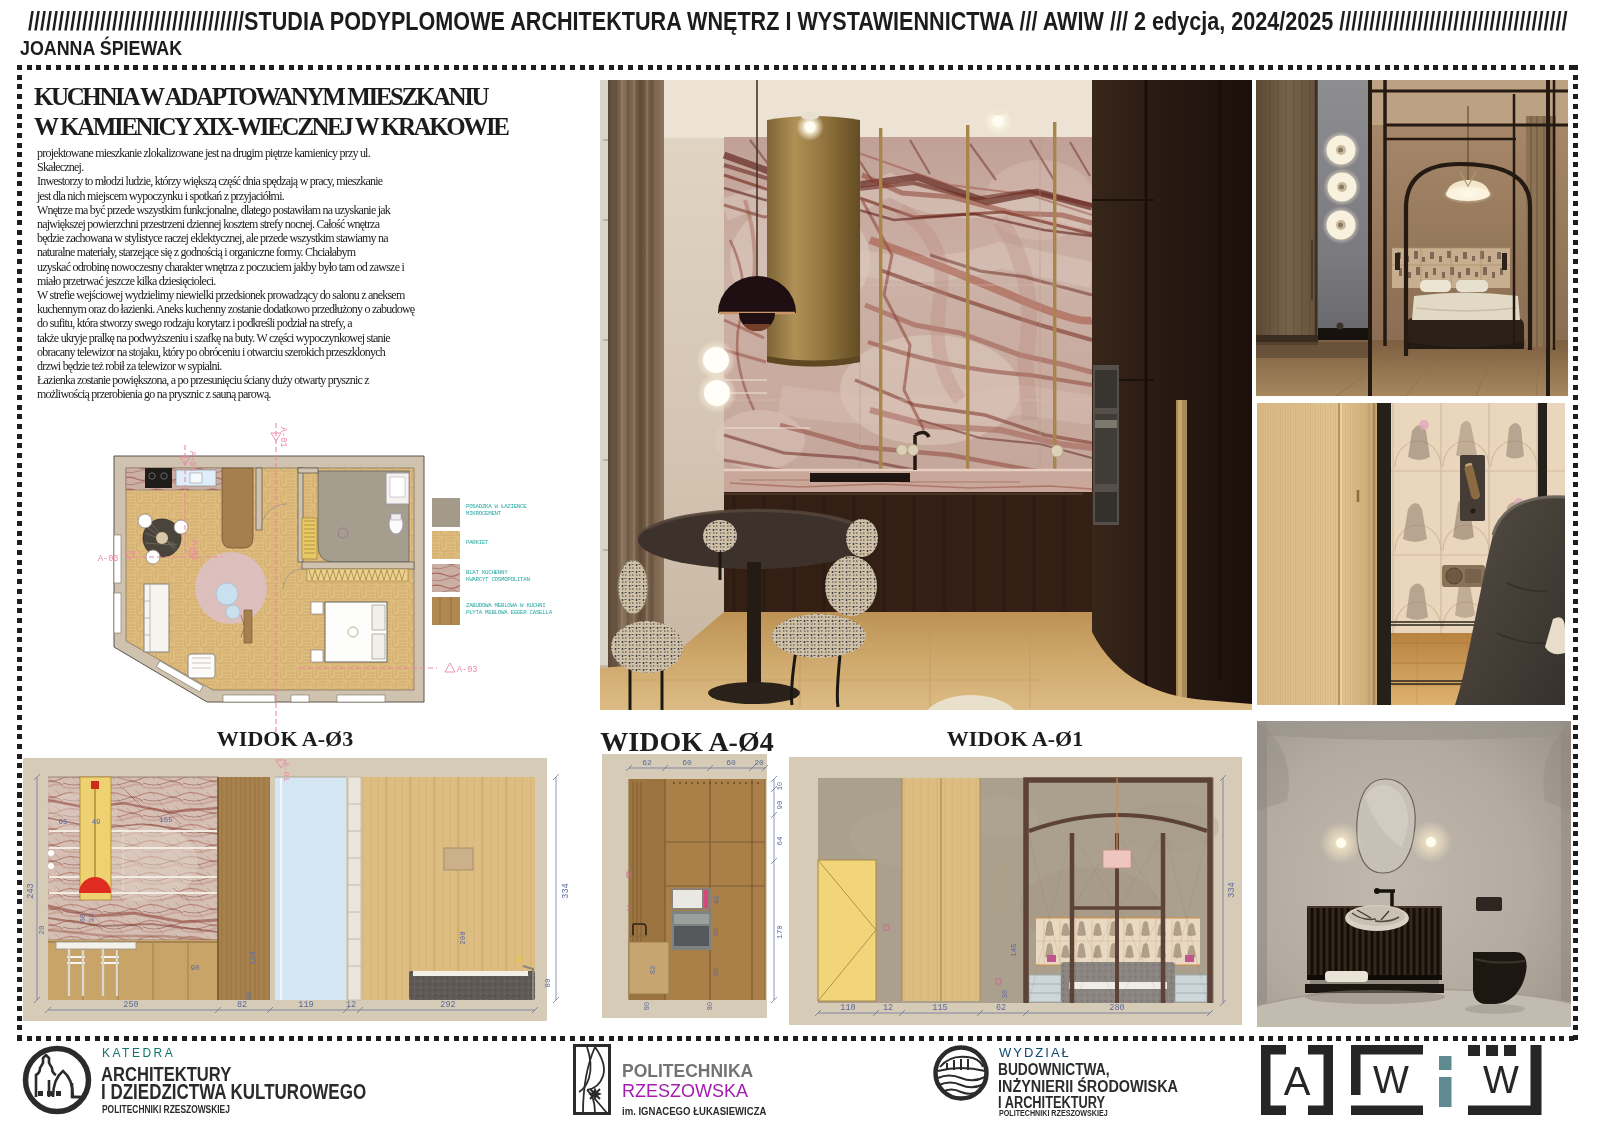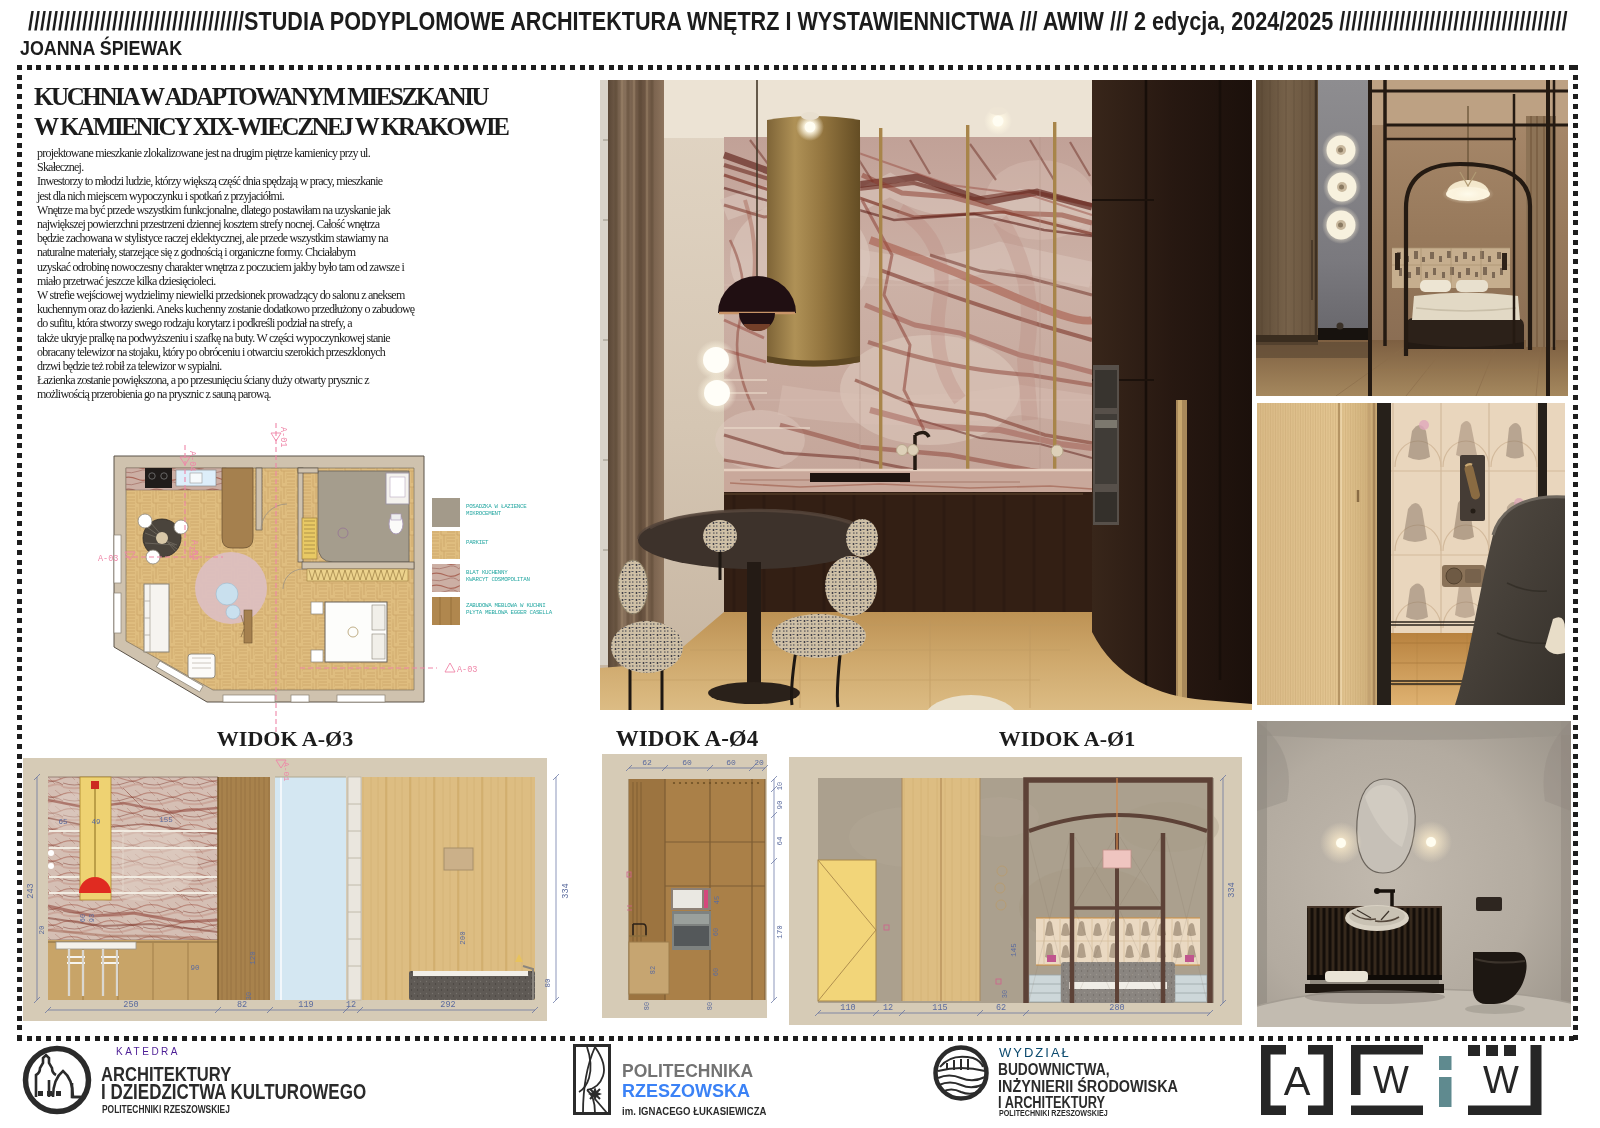"WIDOK A-Ø4" div.abs { font-size: 23px -> 28px }
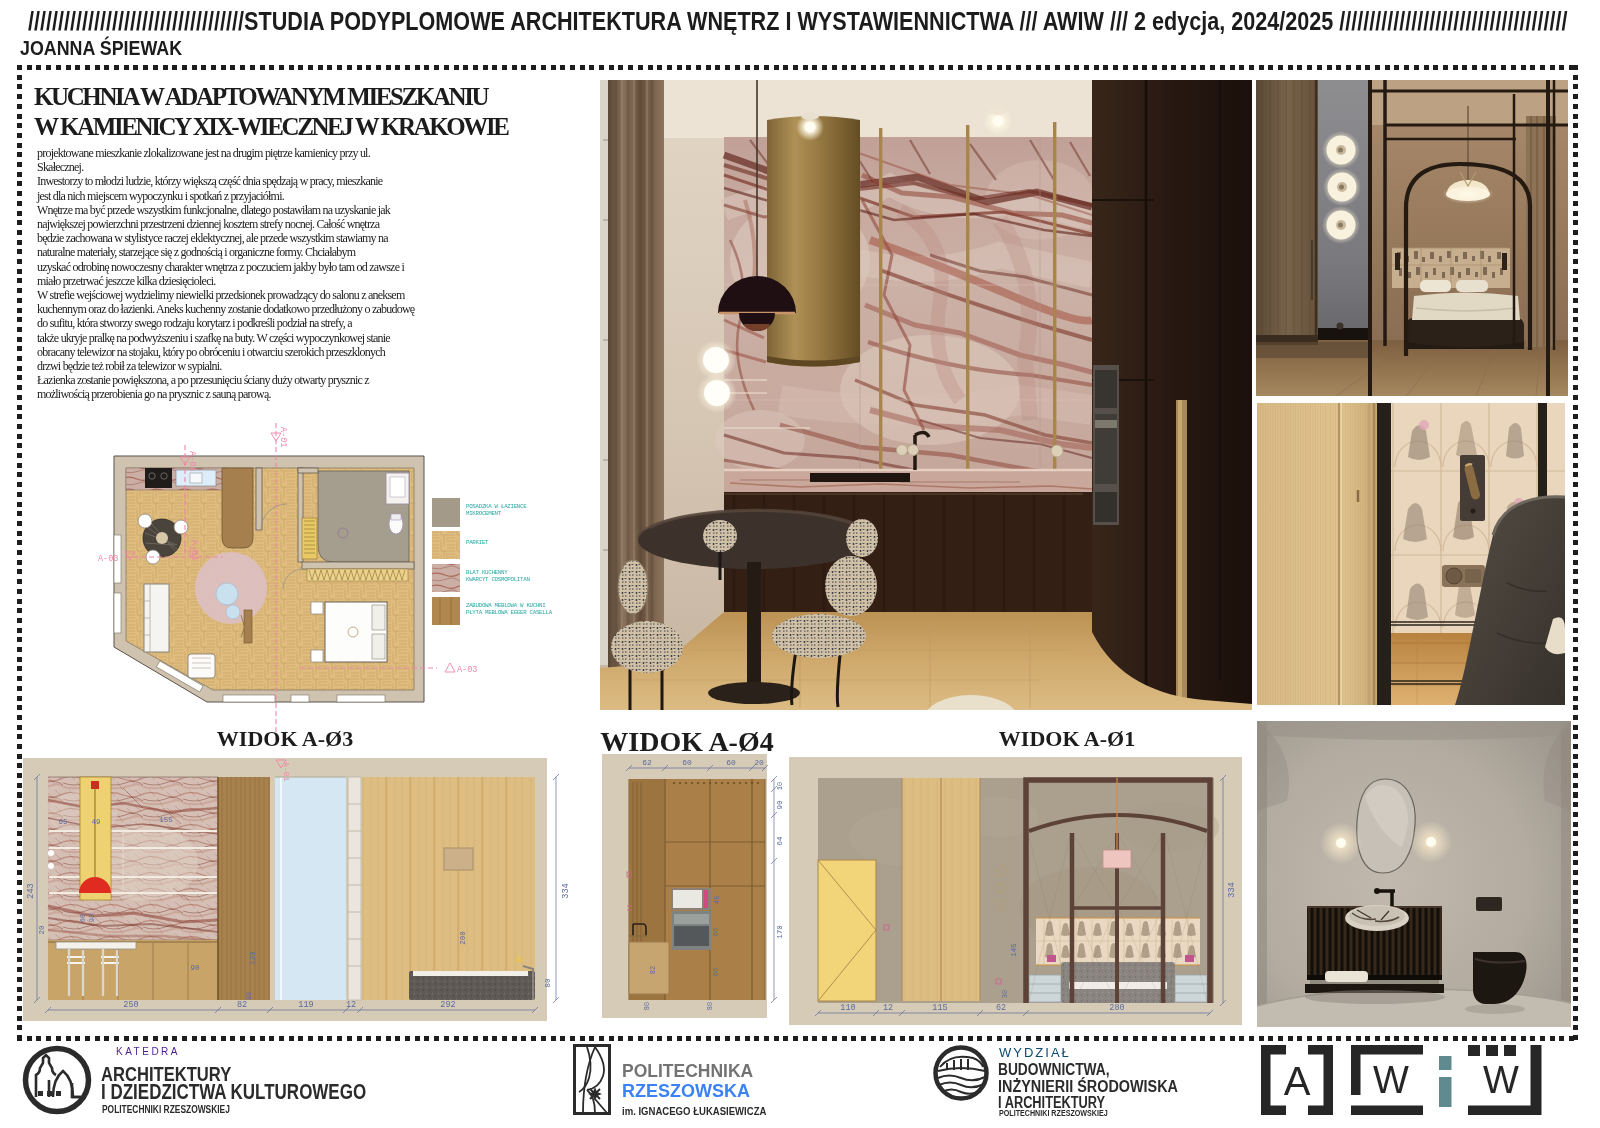"WIDOK A-Ø1" div.abs { left: 1067px -> 1015px }
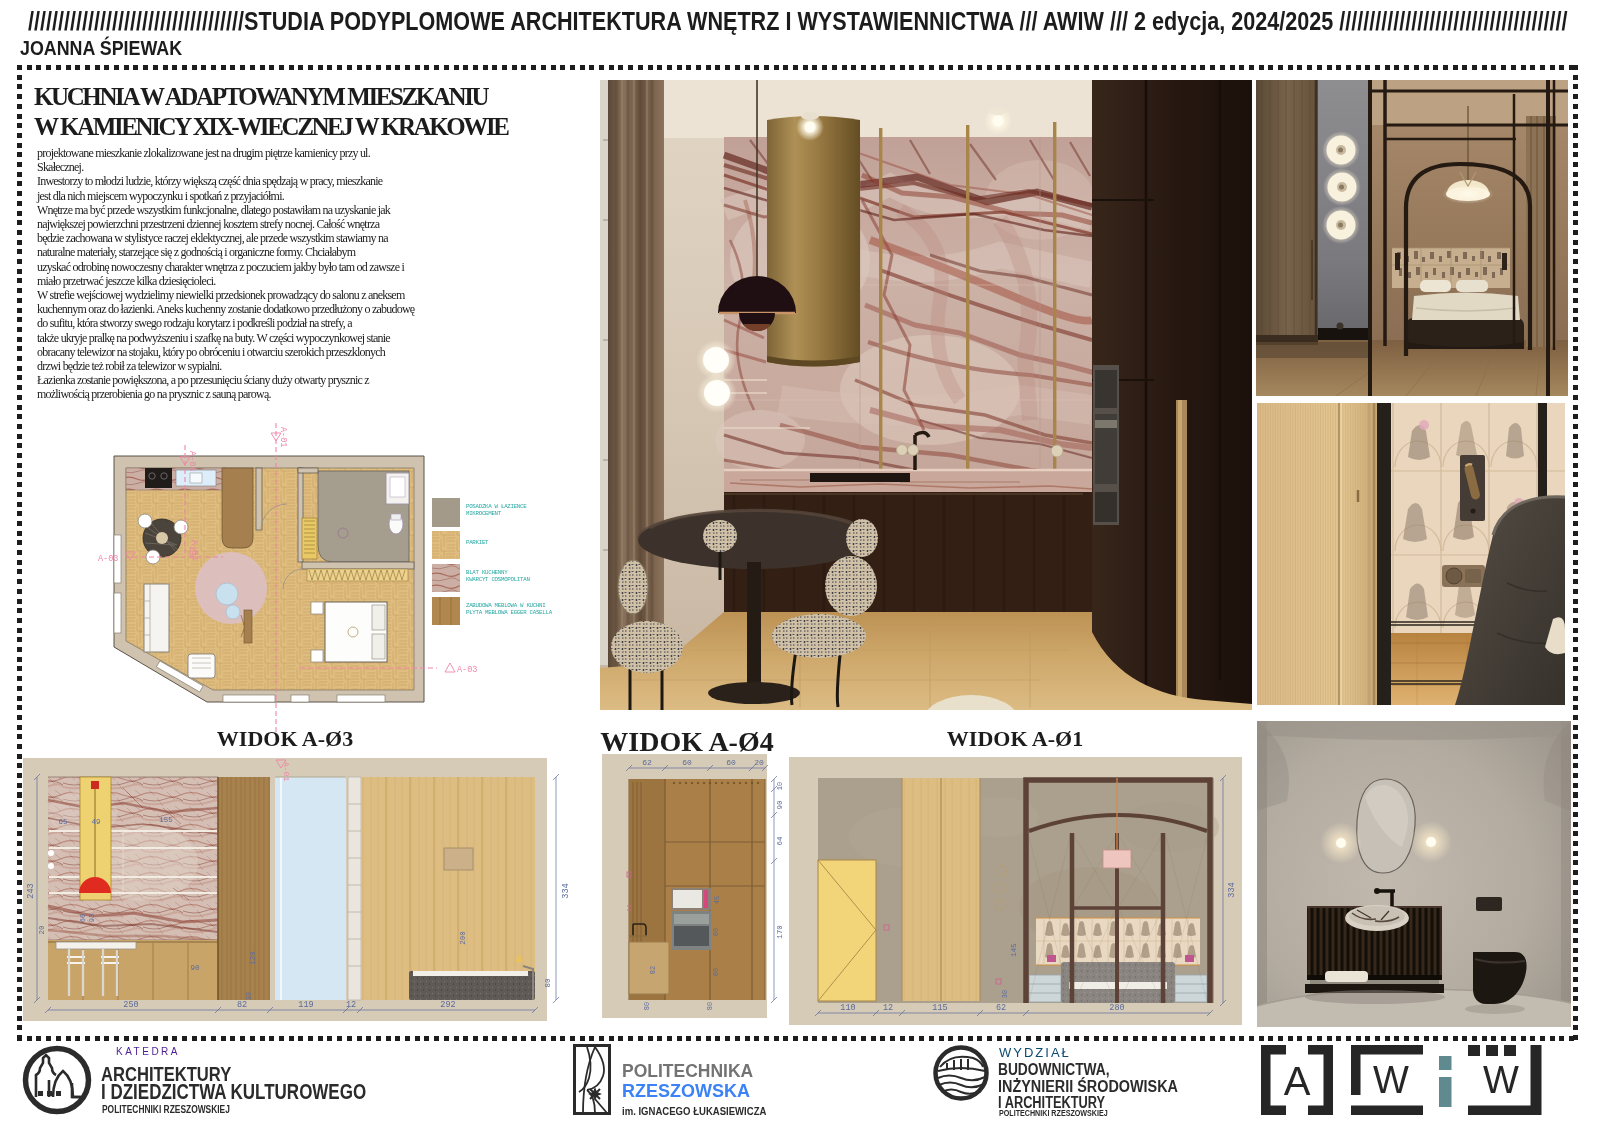"KATEDRA" div.abs { color: #4c1d95 -> #0f766e; font-size: 10px -> 12px; left: 116px -> 102px }
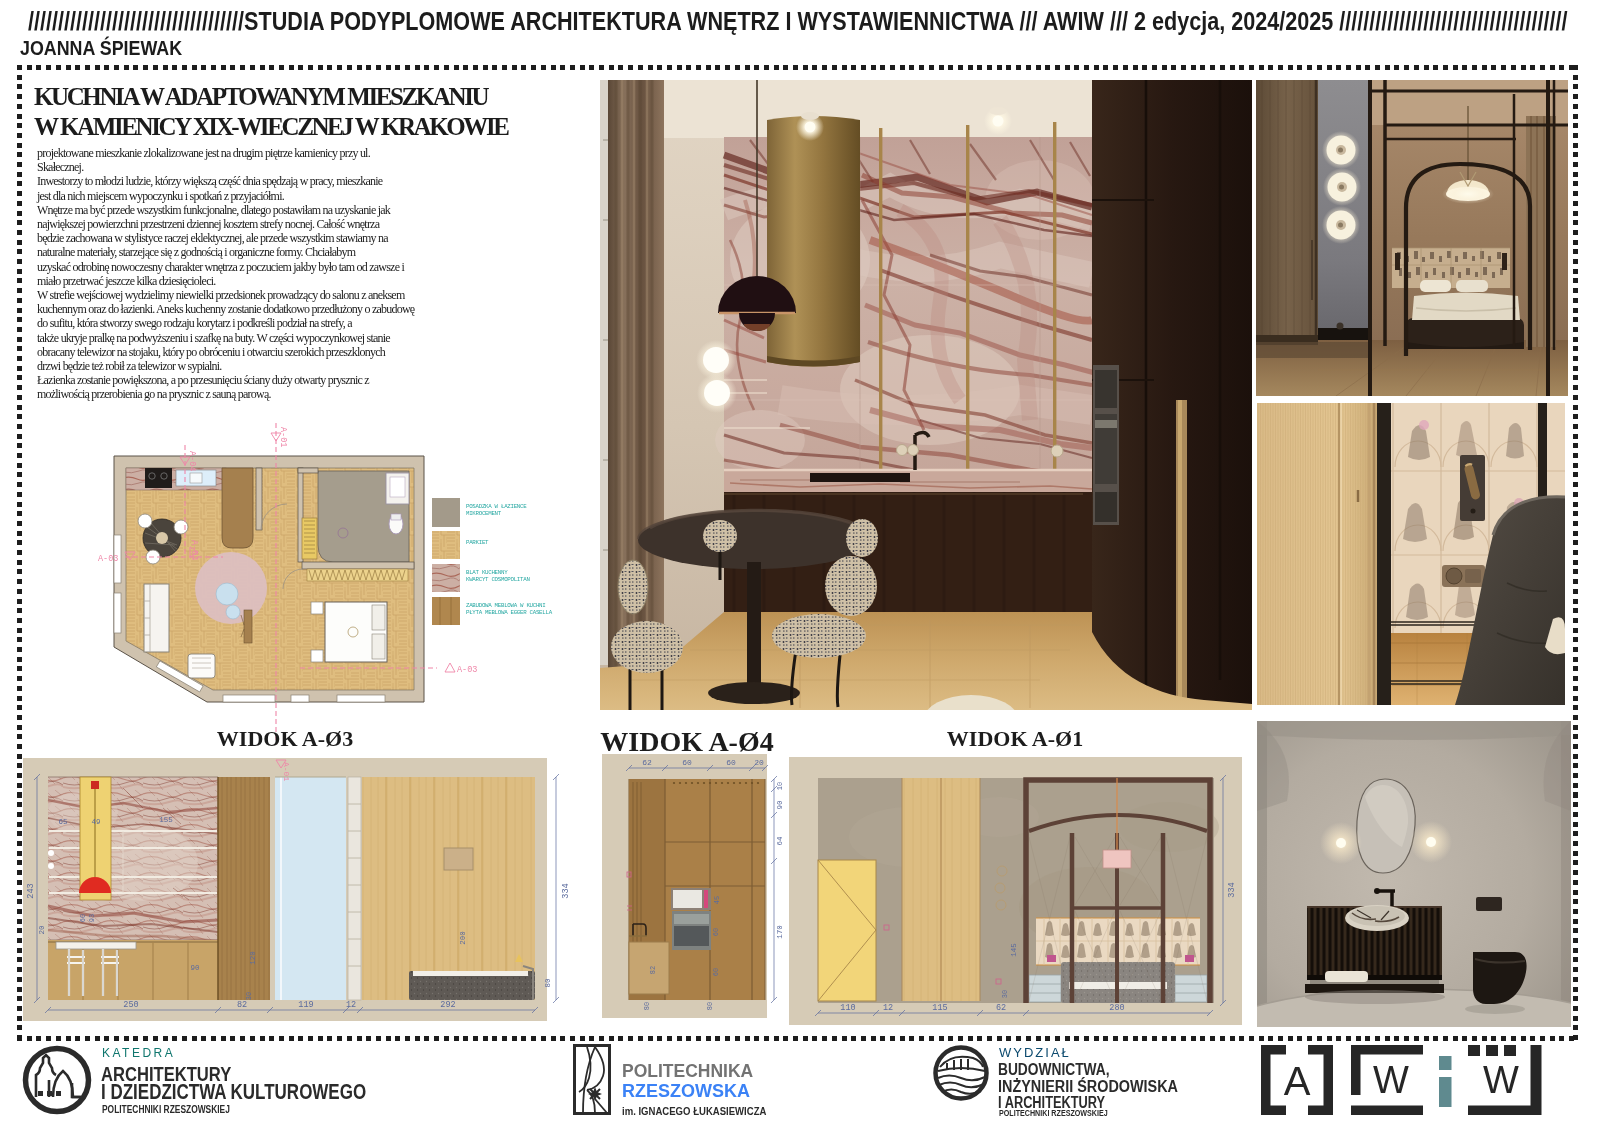"RZESZOWSKA" div.abs { color: #3b82f6 -> #a21caf; font-weight: bold -> normal }
